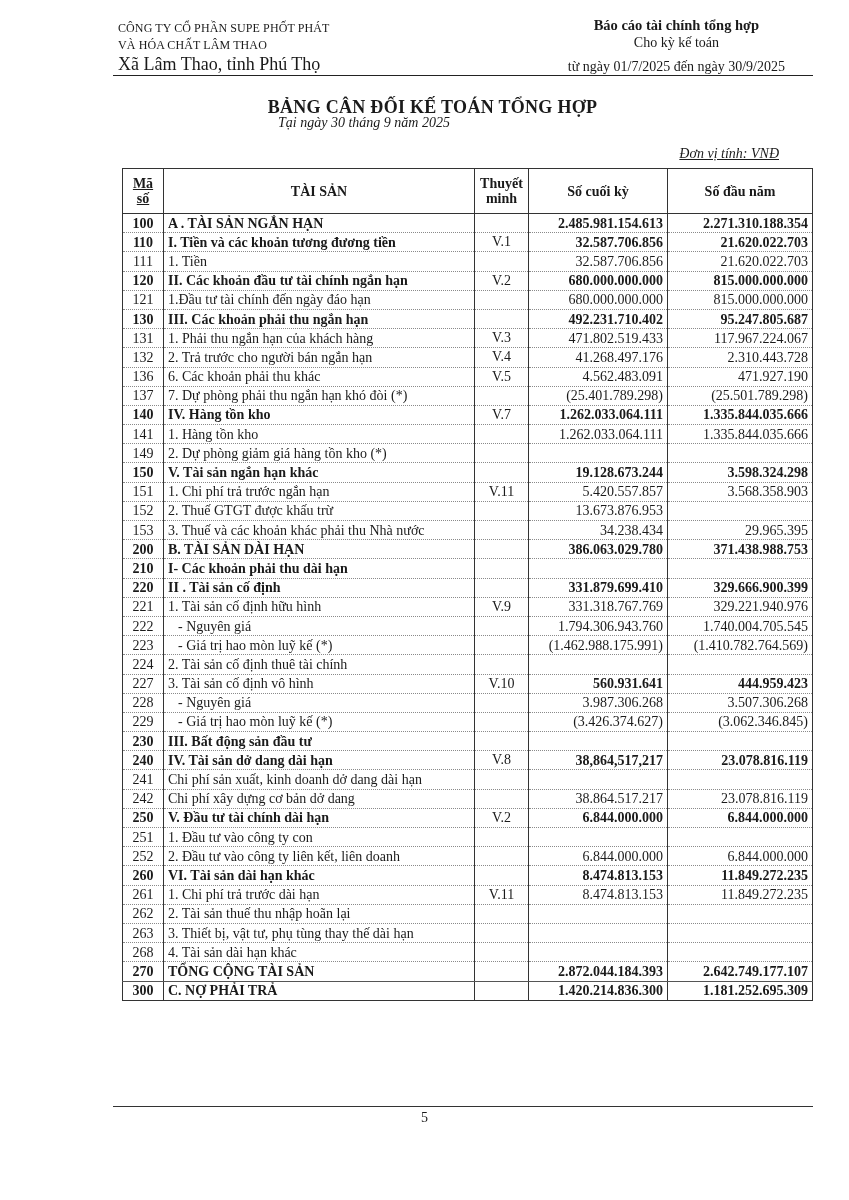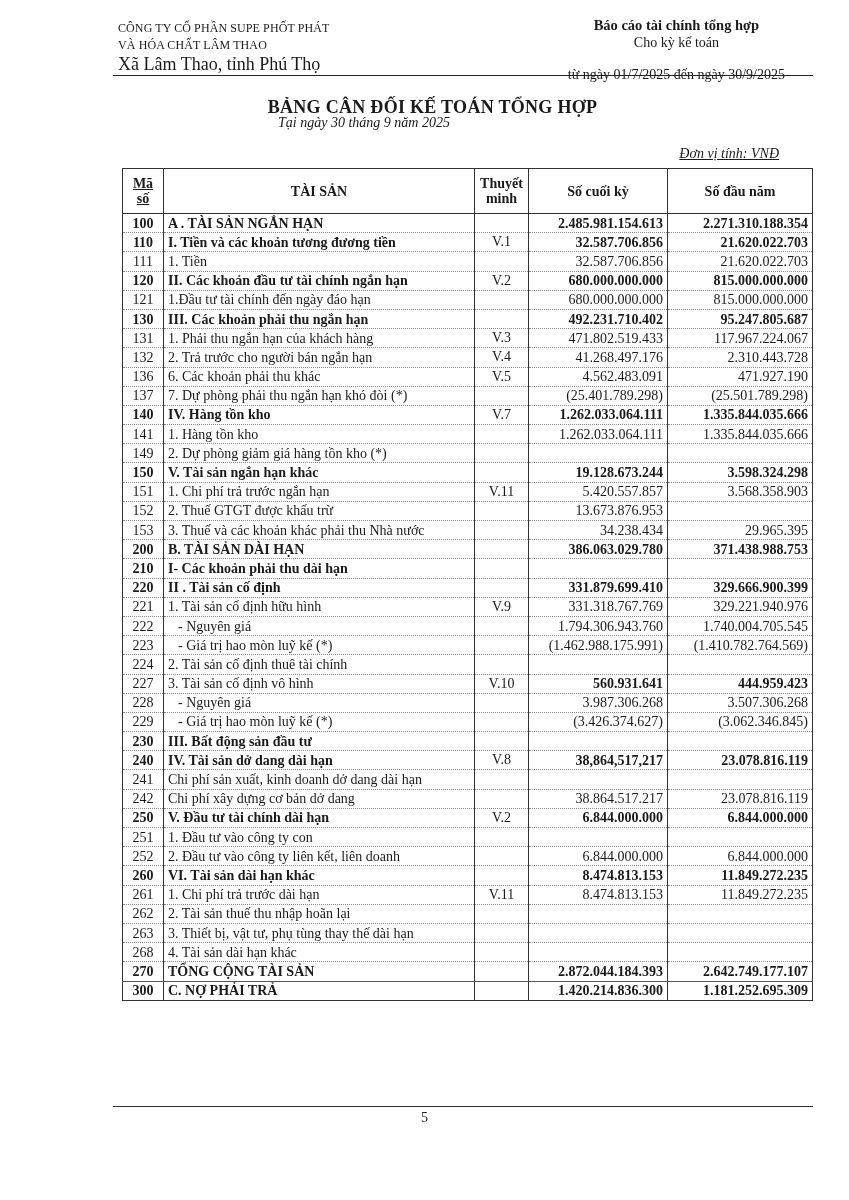"từ ngày 01/7/2025 đến ngày" .hdr-right .rp { margin-top: 15px -> 7px }
